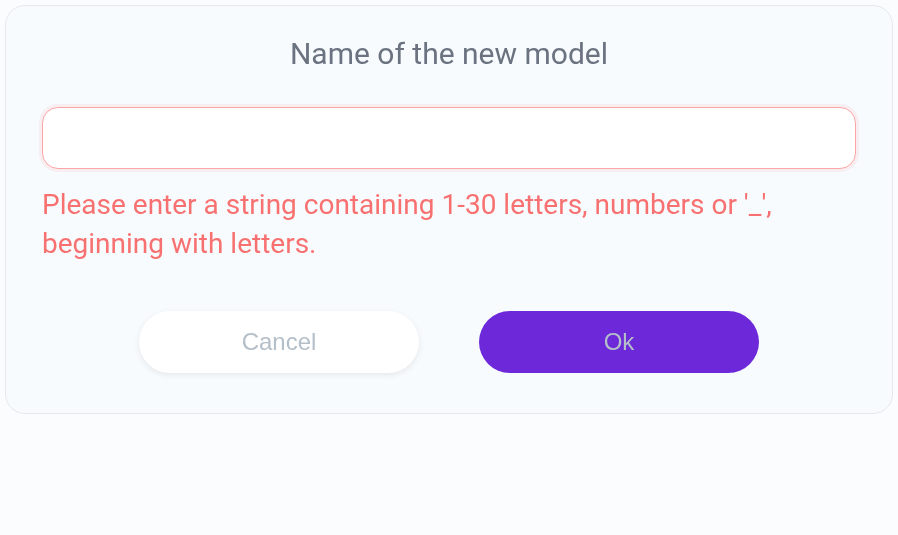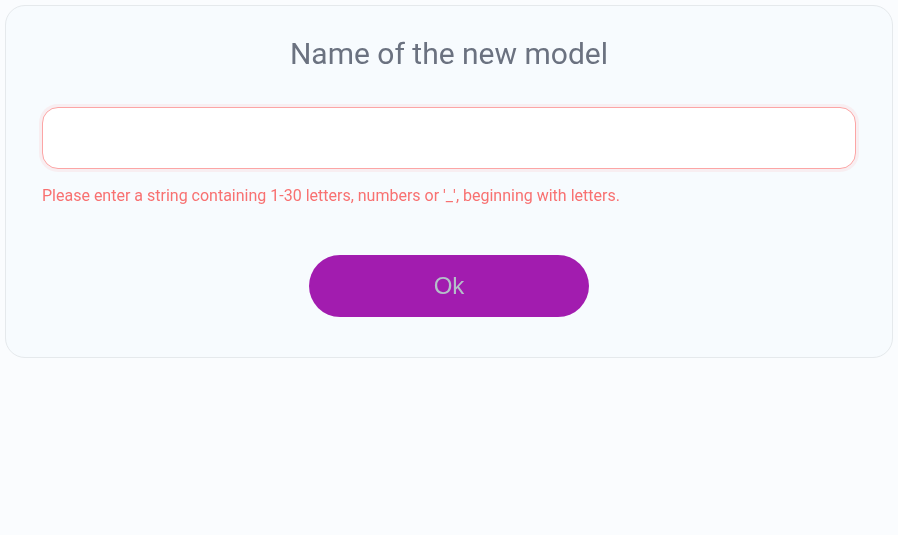"Please enter a string containing" .error-text { font-size: 16px -> 28px }
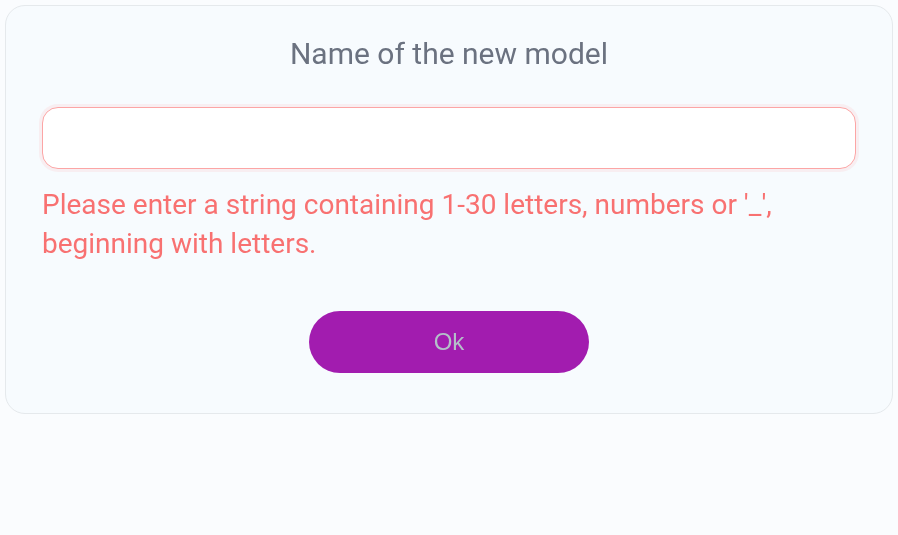"Cancel" button.btn { html: none -> <button> <span>Cancel</span> </button> }
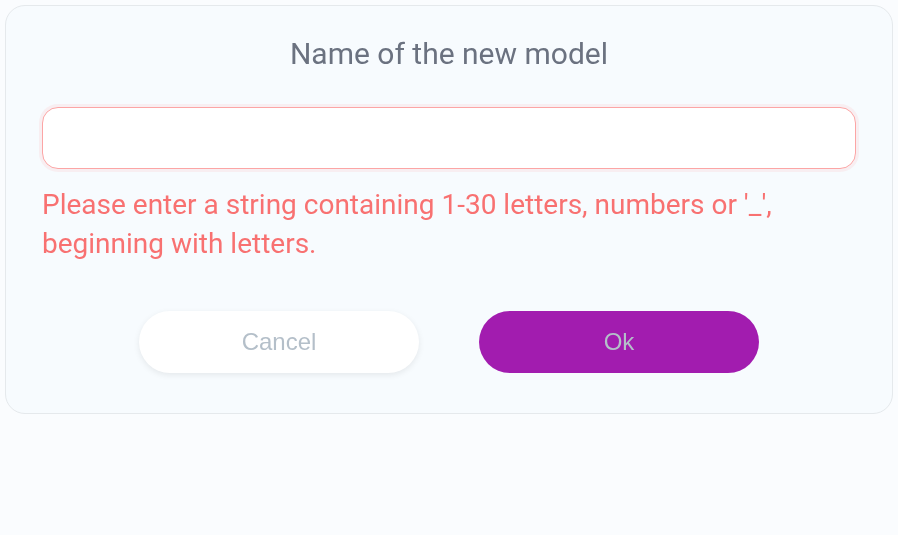"Ok" .btn-ok { background: #a21caf -> #6d28d9 }
